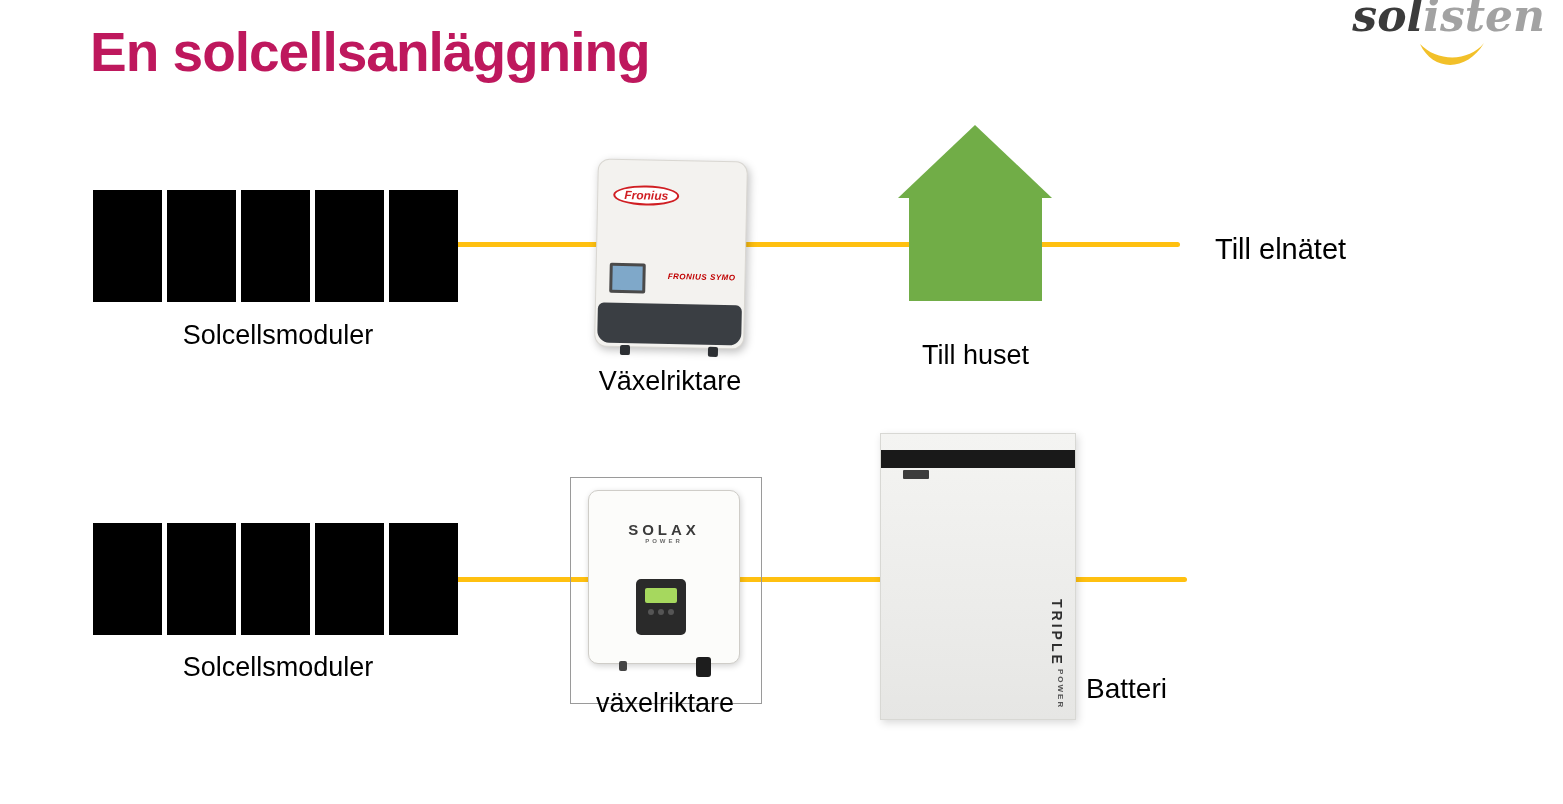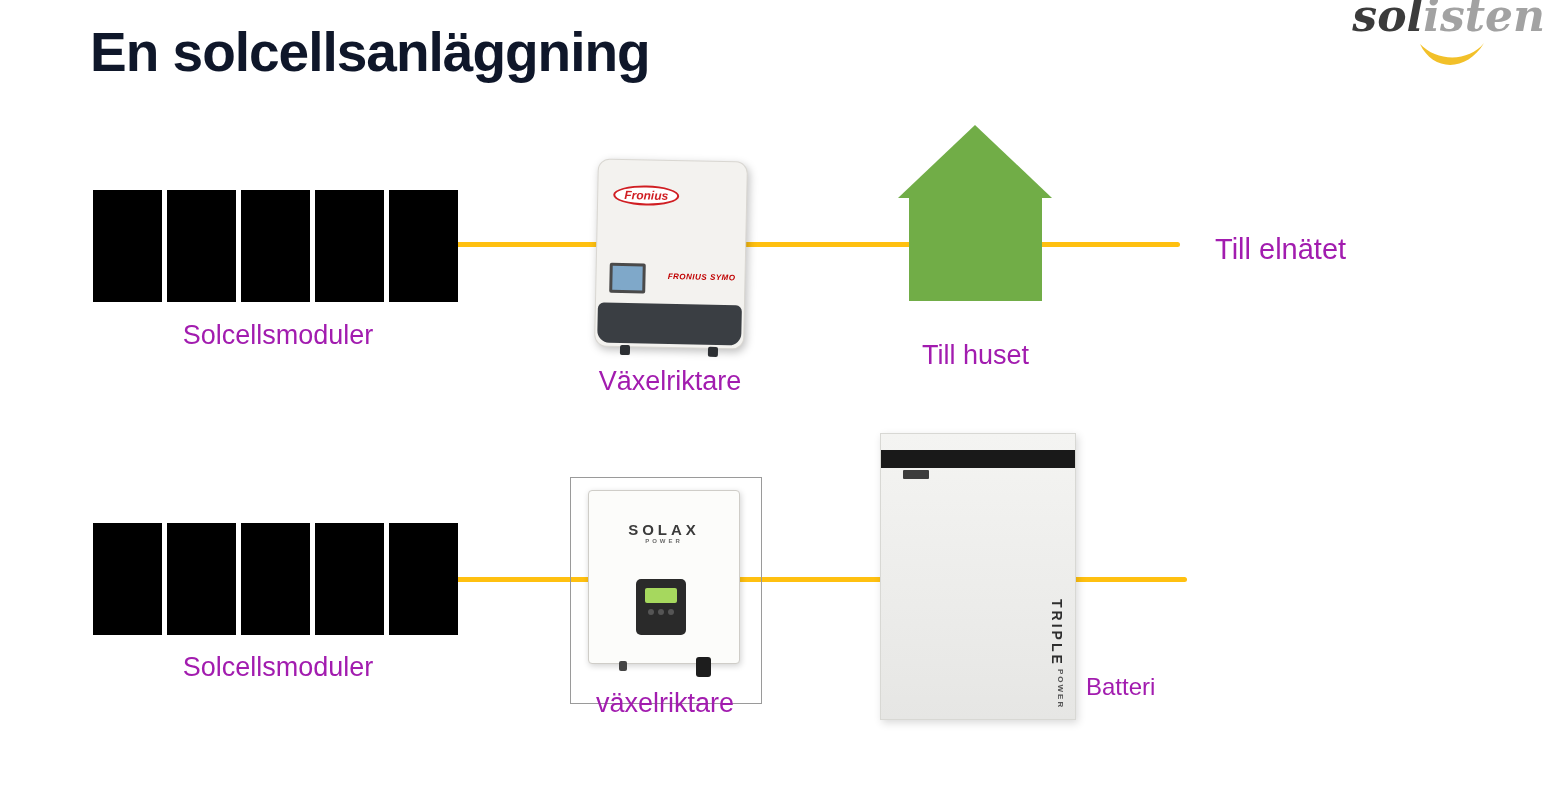"En solcellsanläggning" .title { color: #0f172a -> #be185d }
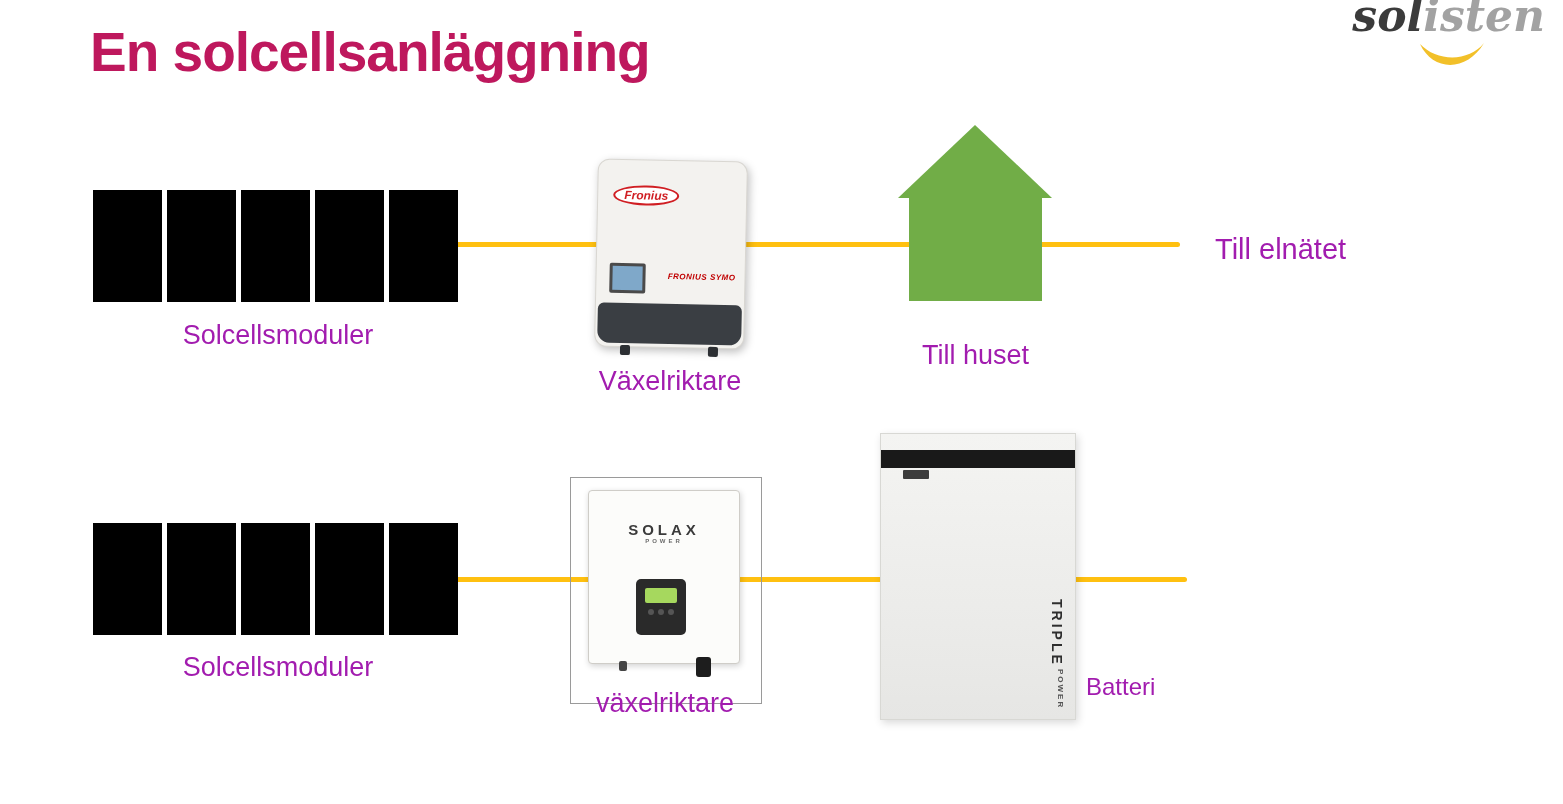"Till elnätet" .label { color: #a21caf -> #000000 }
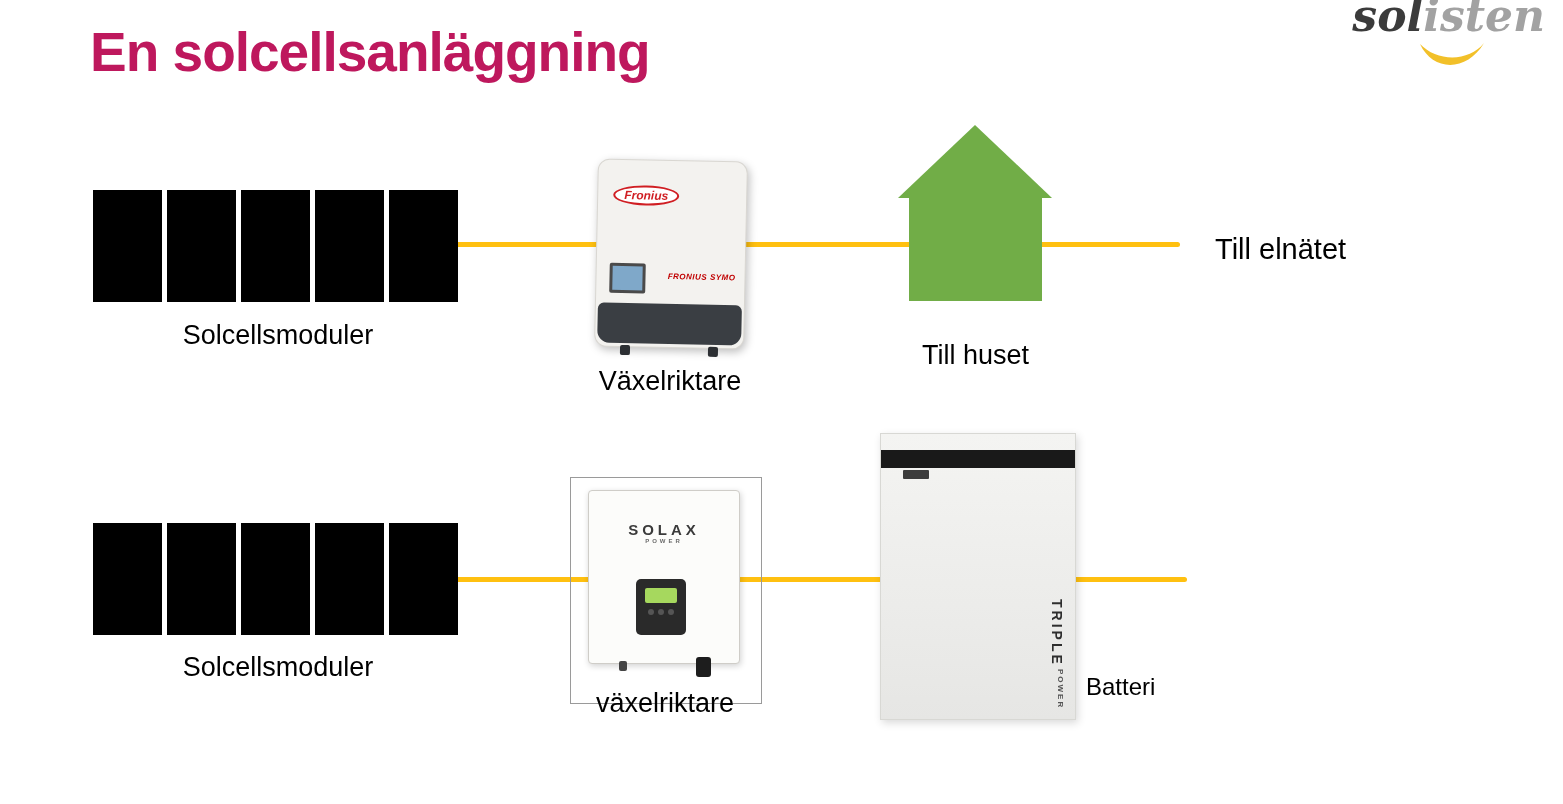"SOLAX" .solax { border-radius: 4px -> 10px }
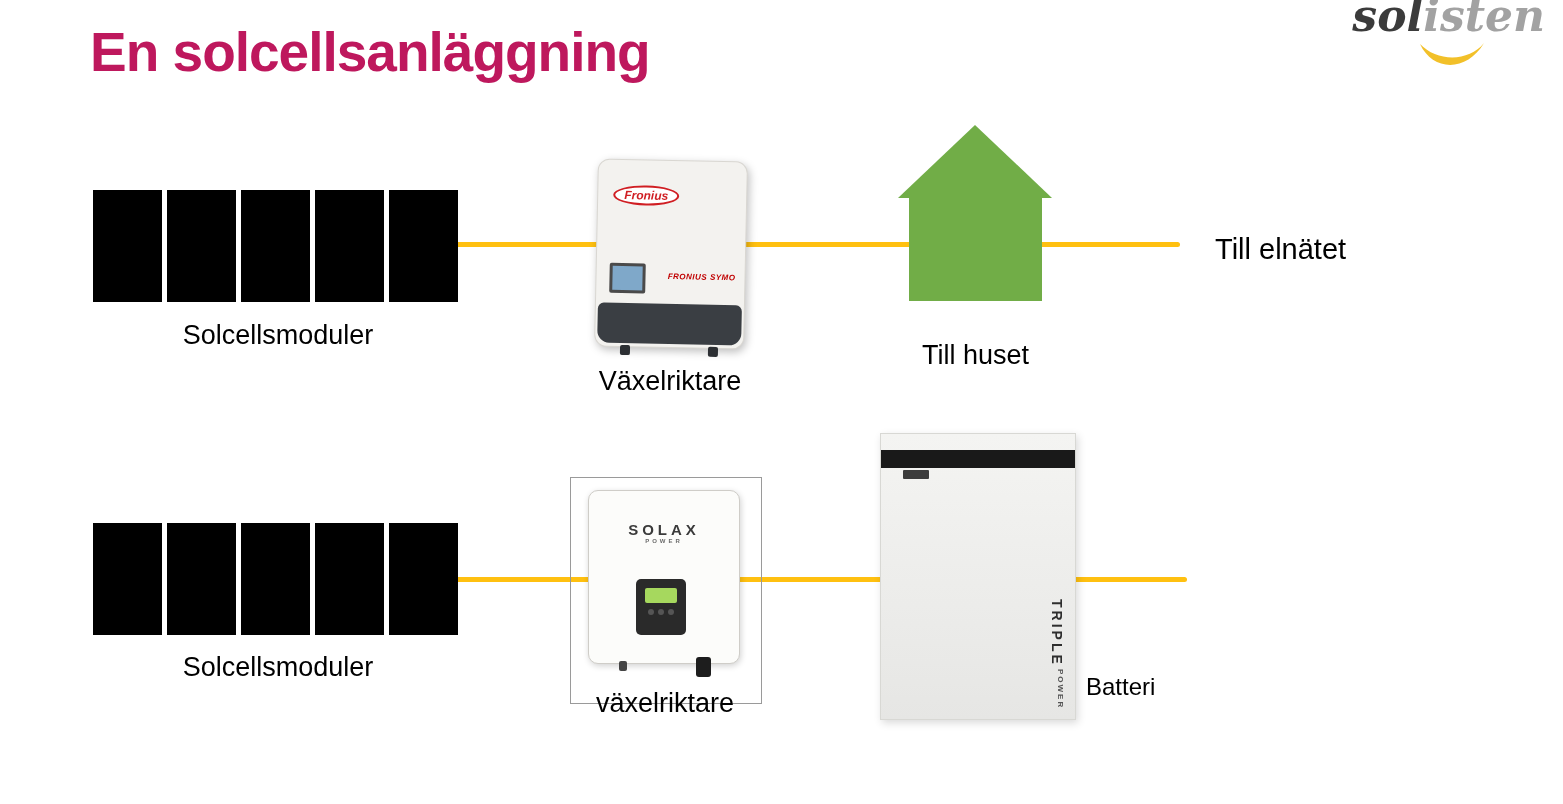"Batteri" .label-battery { font-size: 24px -> 28px }
